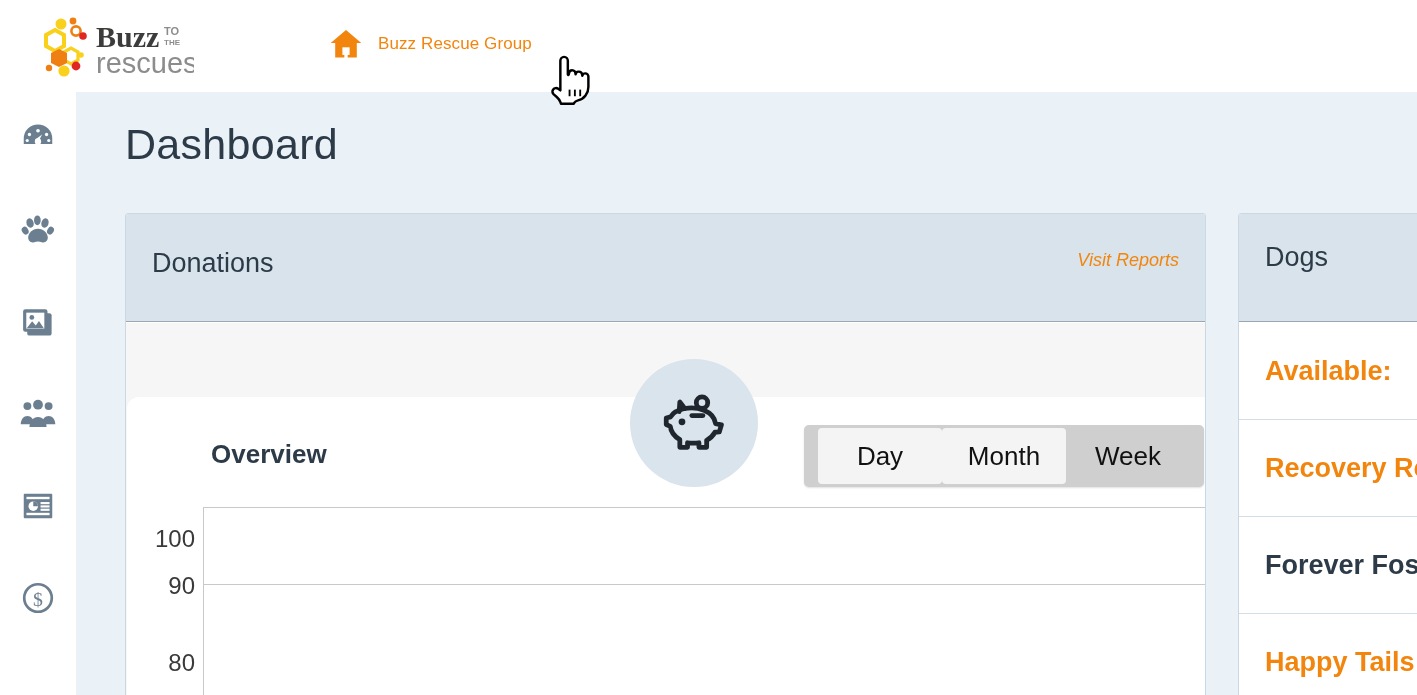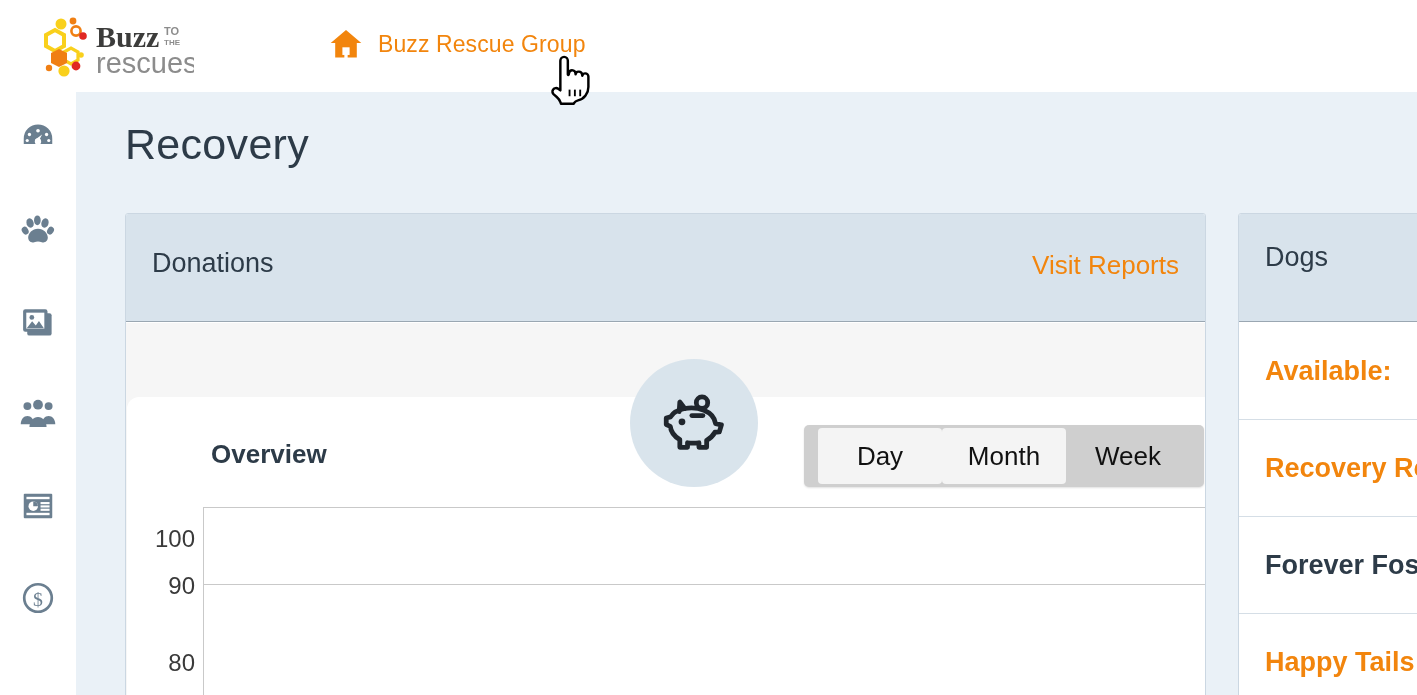"Buzz Rescue Group" .home-label { font-size: 23px -> 17px }
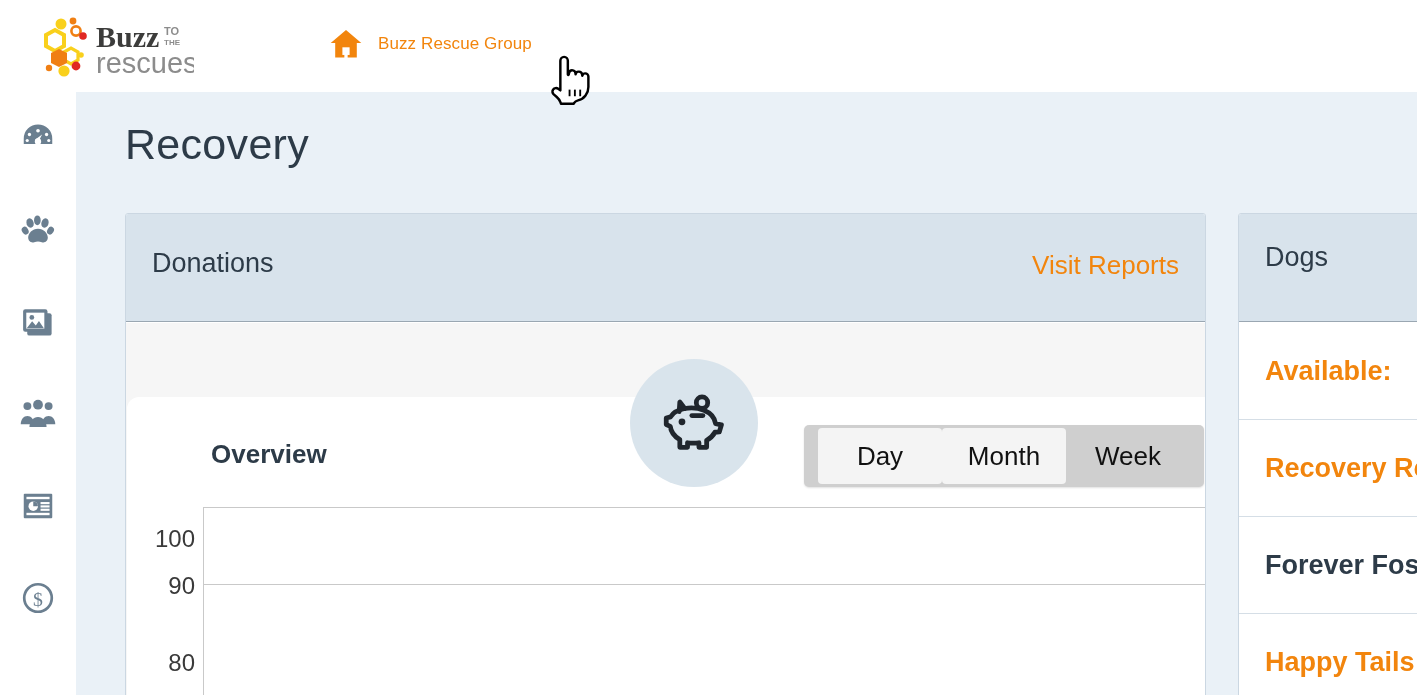"Recovery" div.page-title { text: Recovery -> Dashboard }
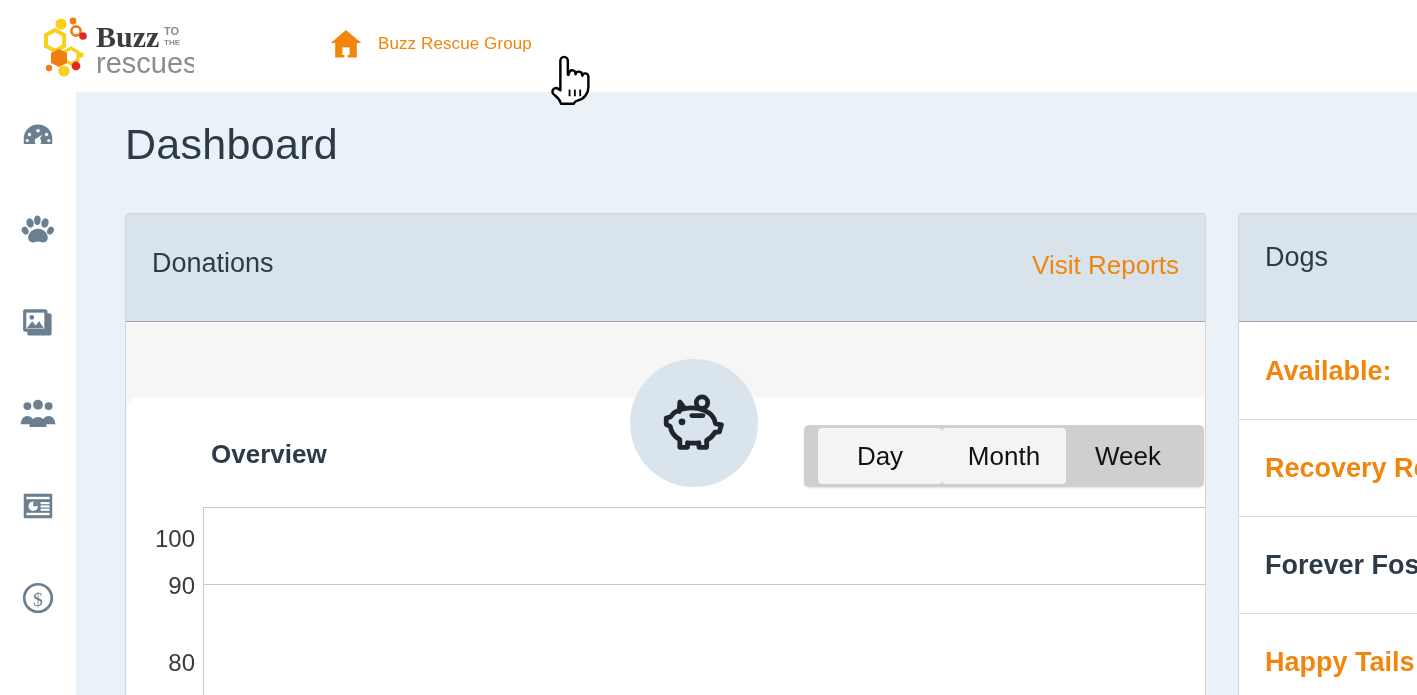"Visit Reports" .card-link { font-size: 26px -> 18px; font-style: none -> italic }
